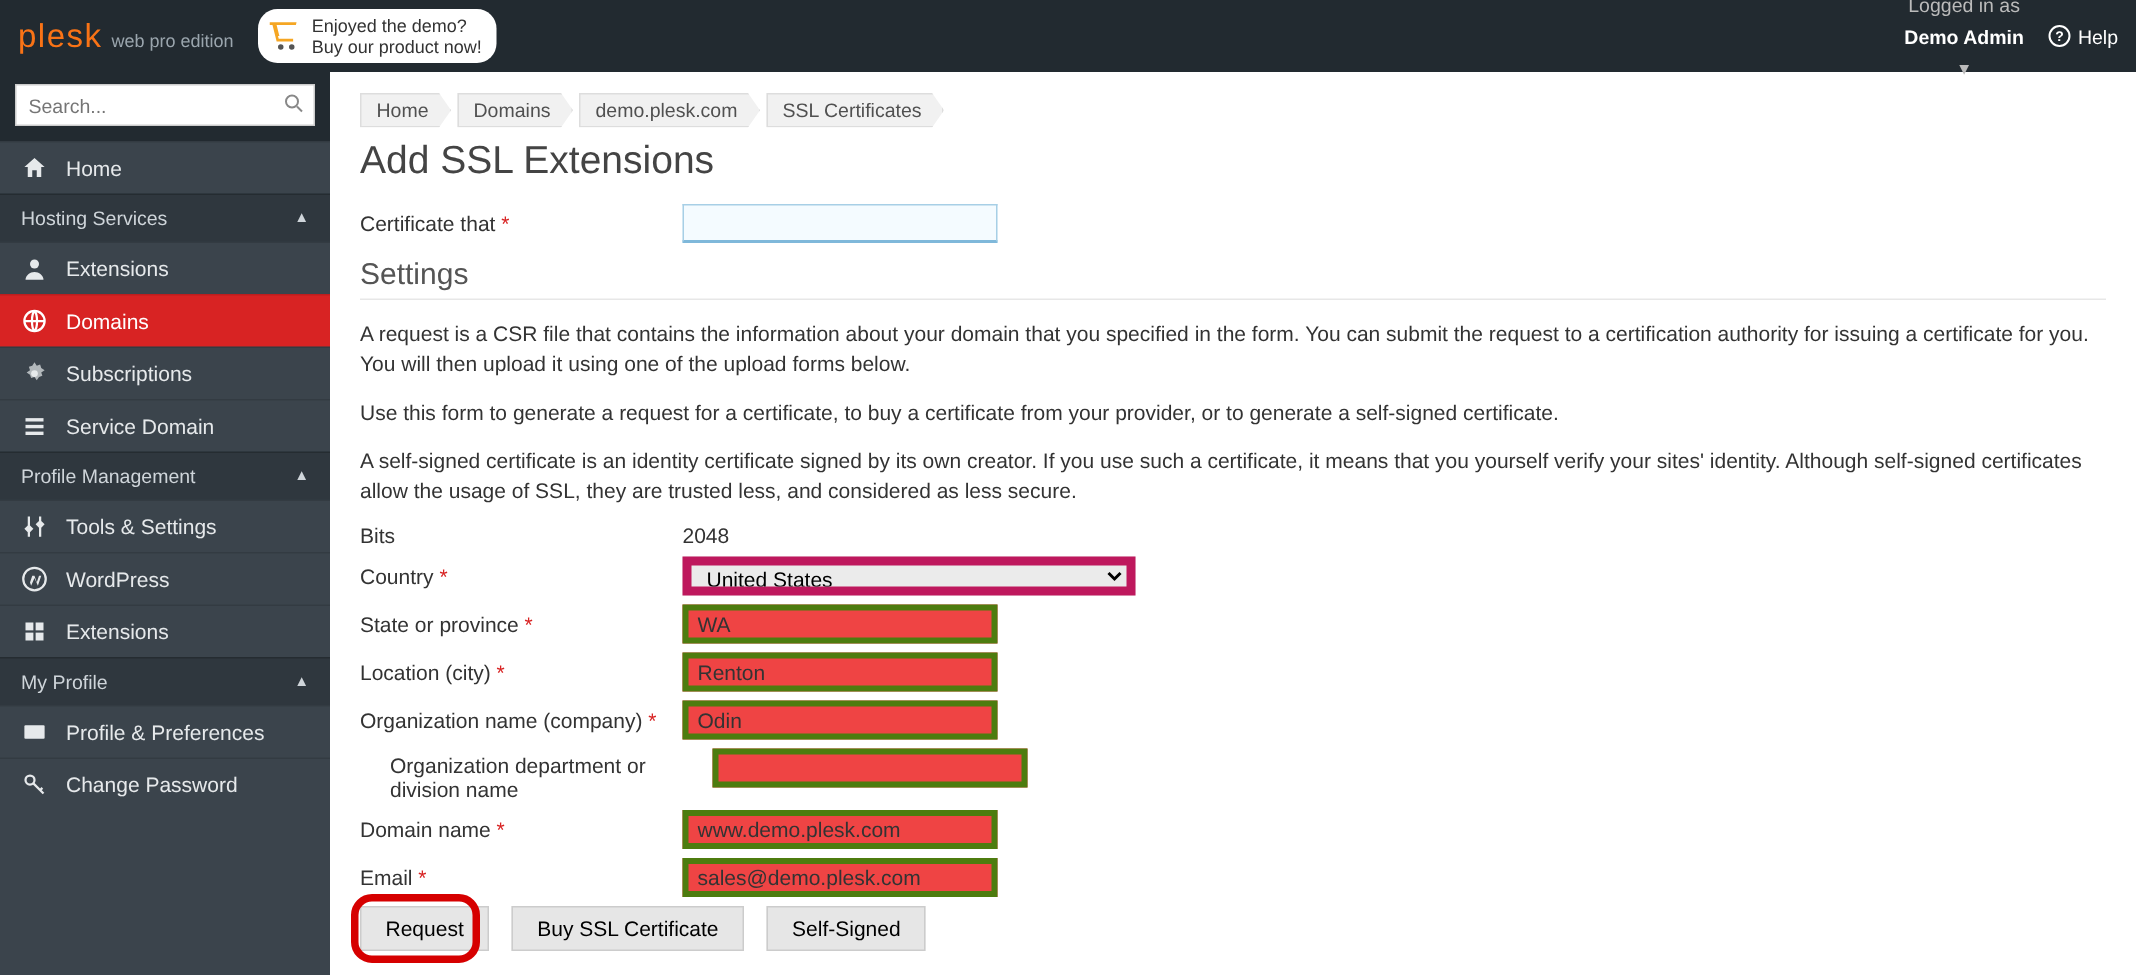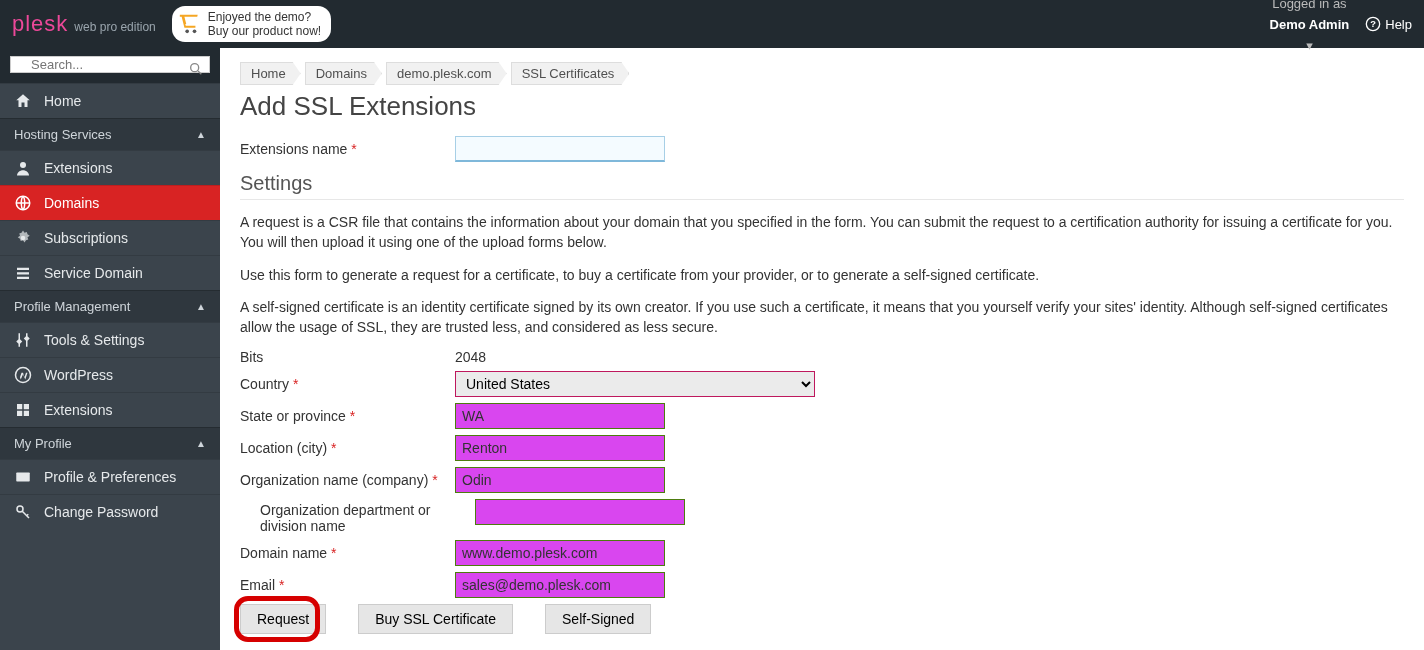"plesk" .logo-main { color: #ec4899 -> #f97316 }
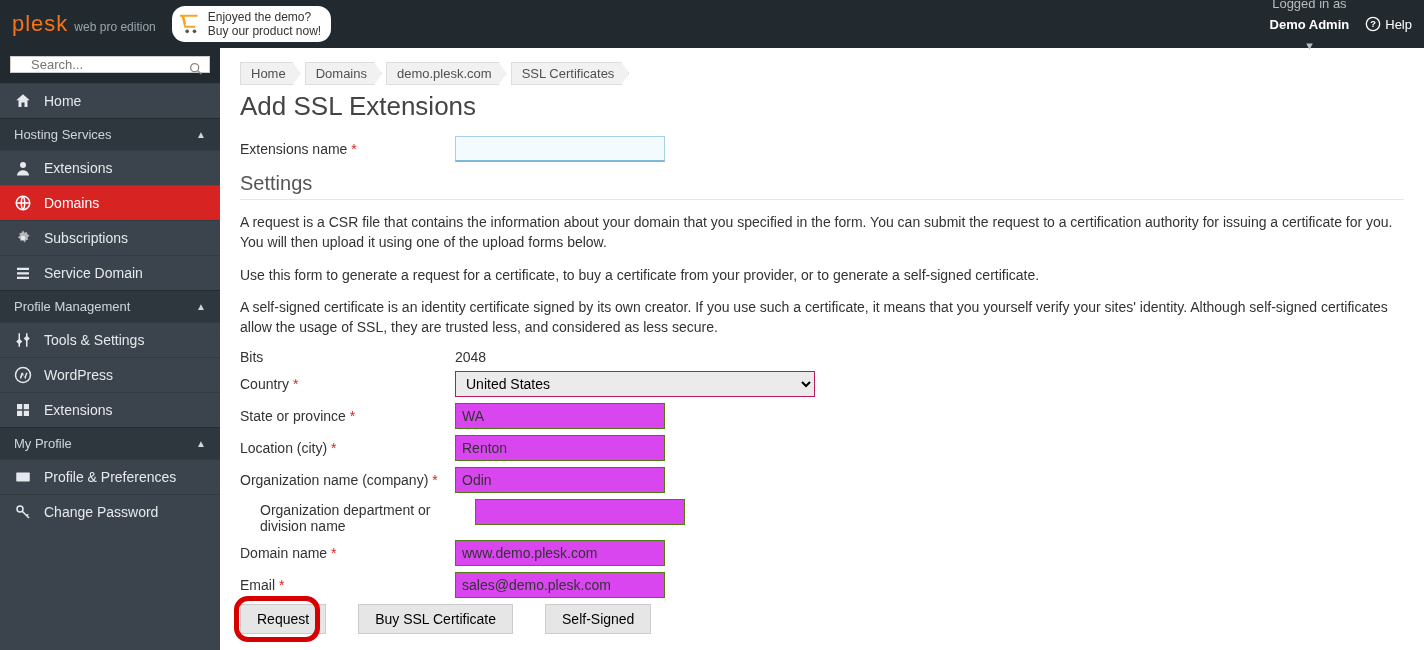"Search..." .search { height: 17px -> 28px; padding: 0 28px 0 20px -> 0 28px 0 8px }
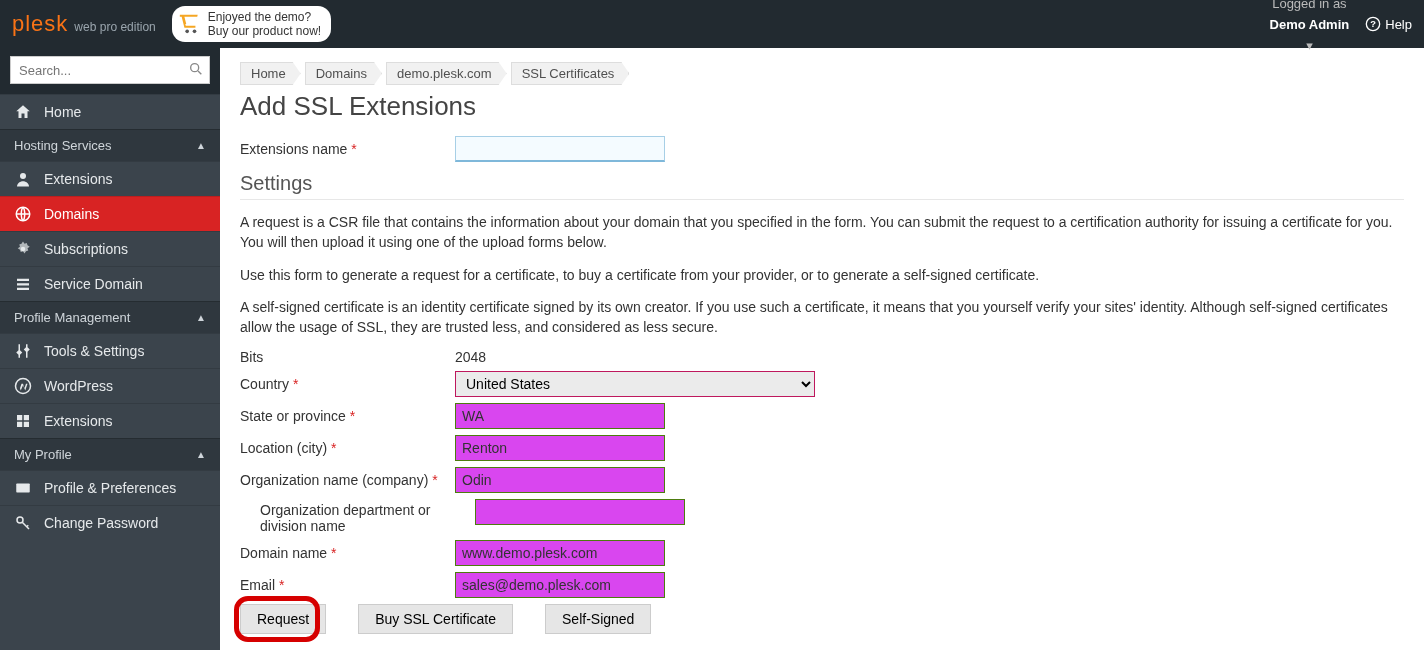"Extensions name" span { text: Extensions name -> Certificate that }
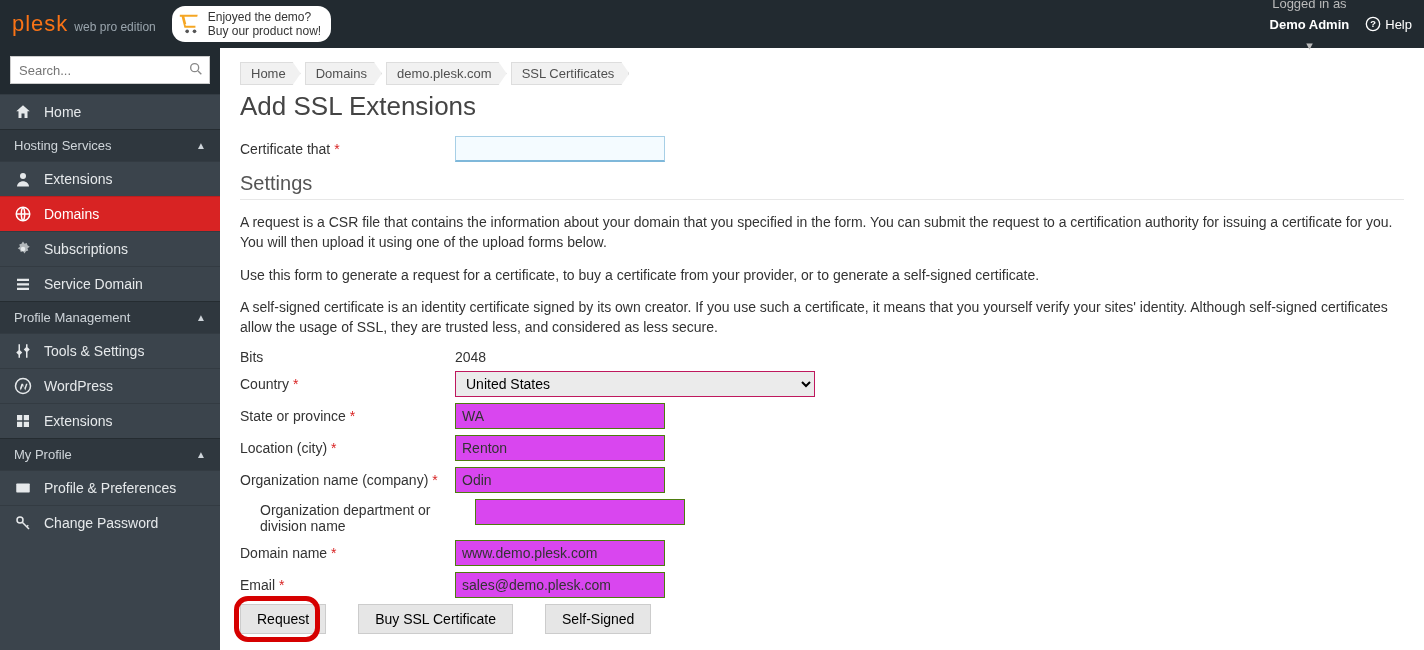"United States" .select { border: 1px solid #be185d -> 6px solid #be185d; width: 360px -> 302px }
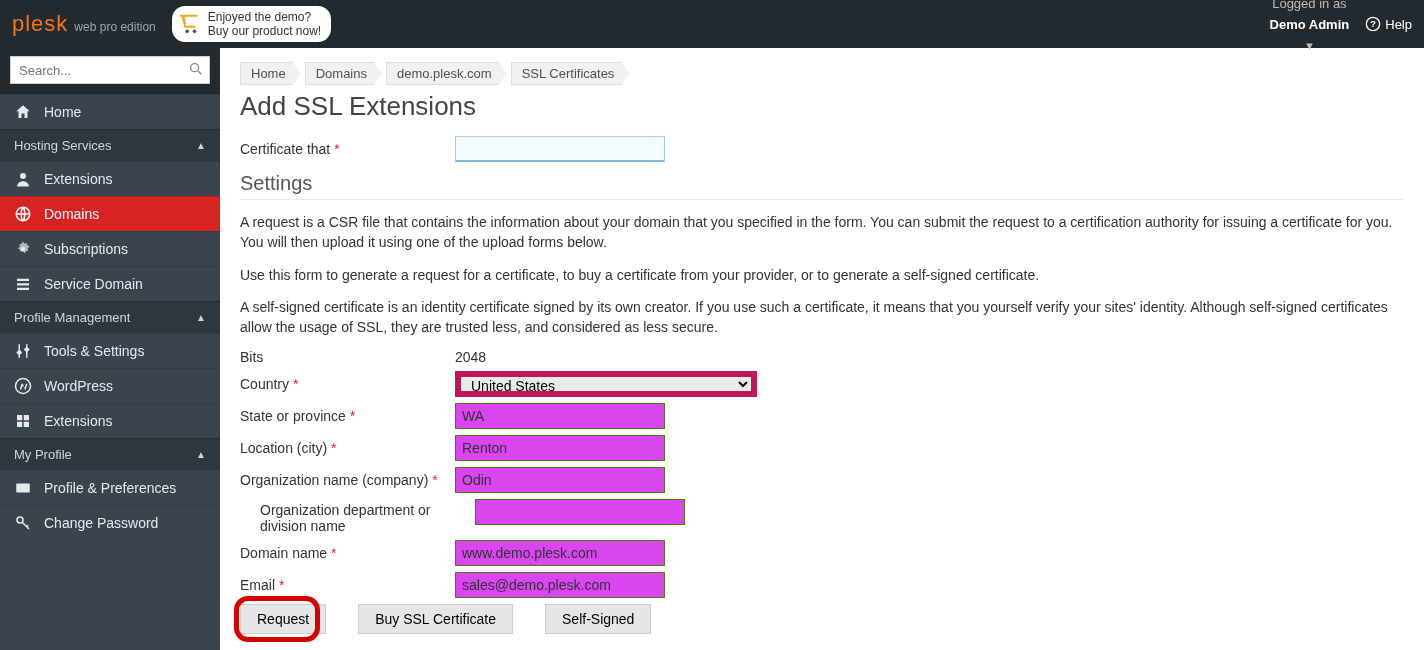"WA" .tinput { background: #d946ef -> #ef4444; border: 1px solid #4d7c0f -> 4px solid #4d7c0f }
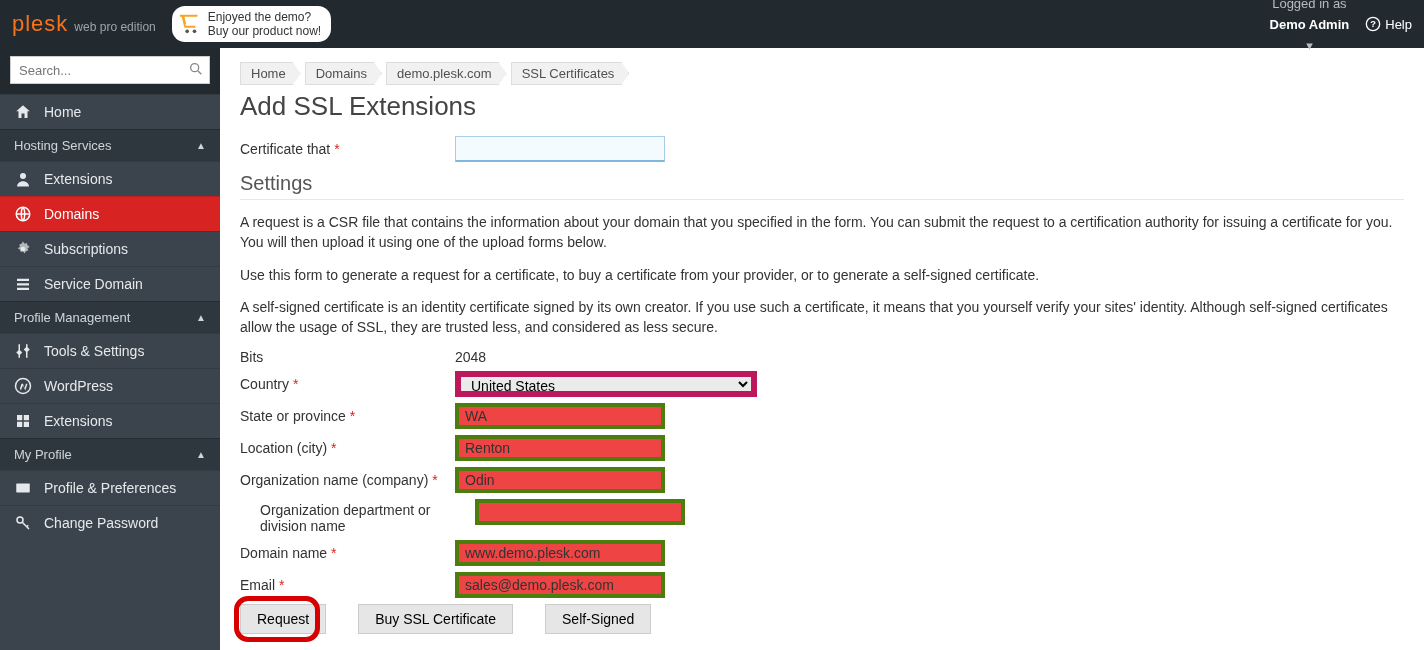"Request" .btnrow { gap: 32px -> 15px }
